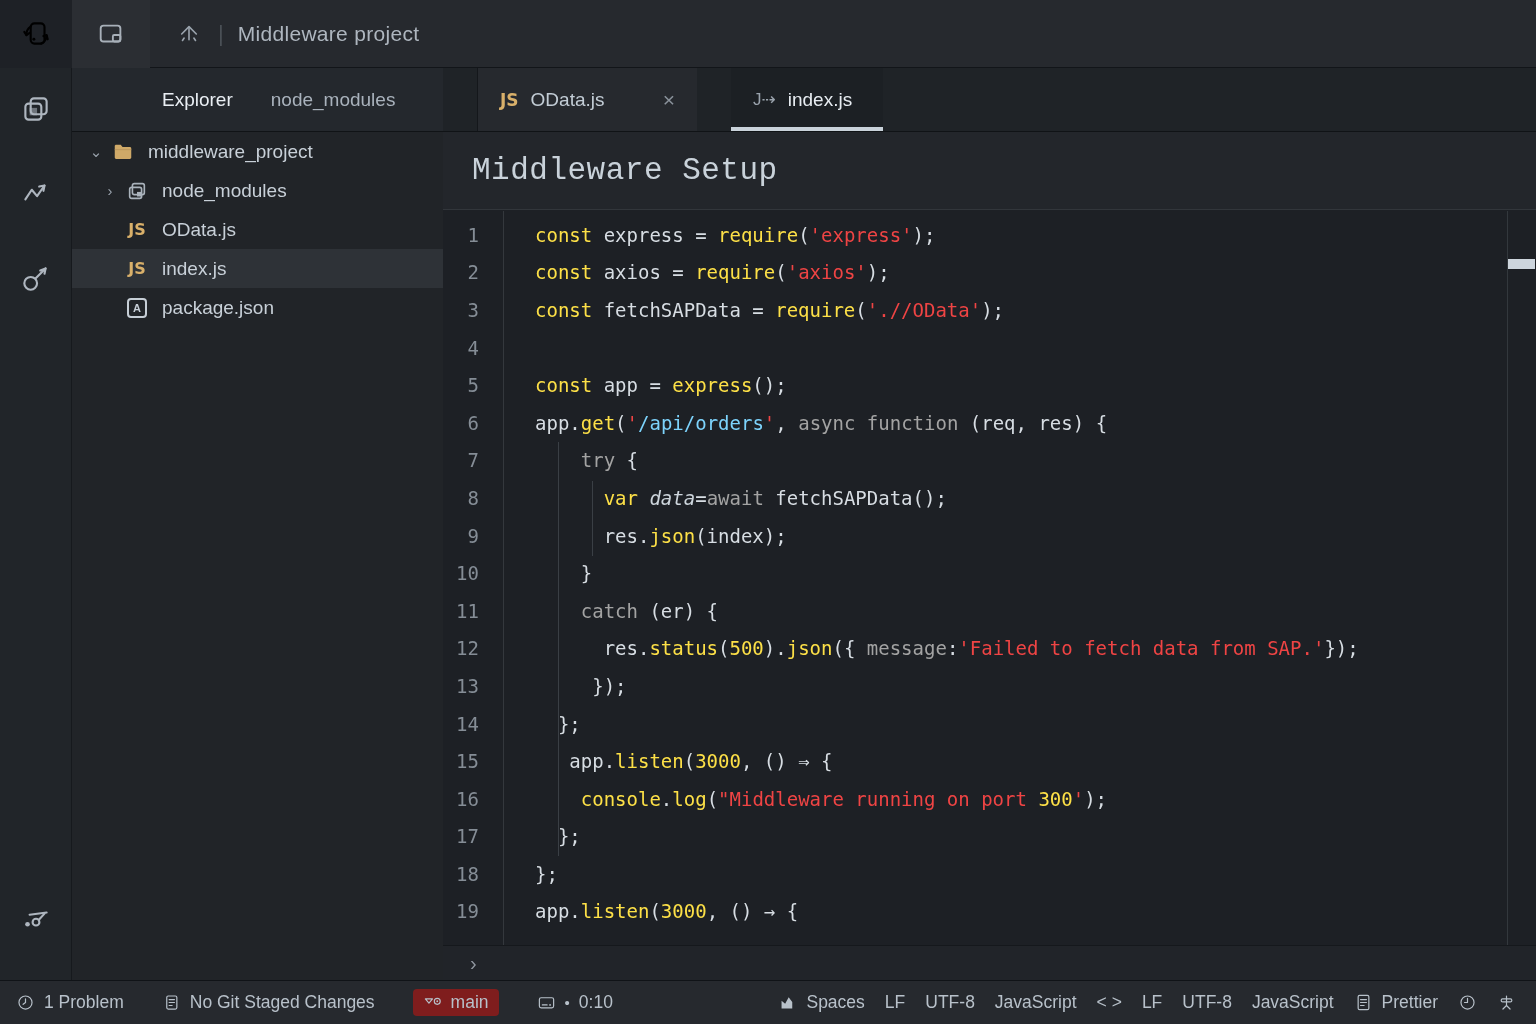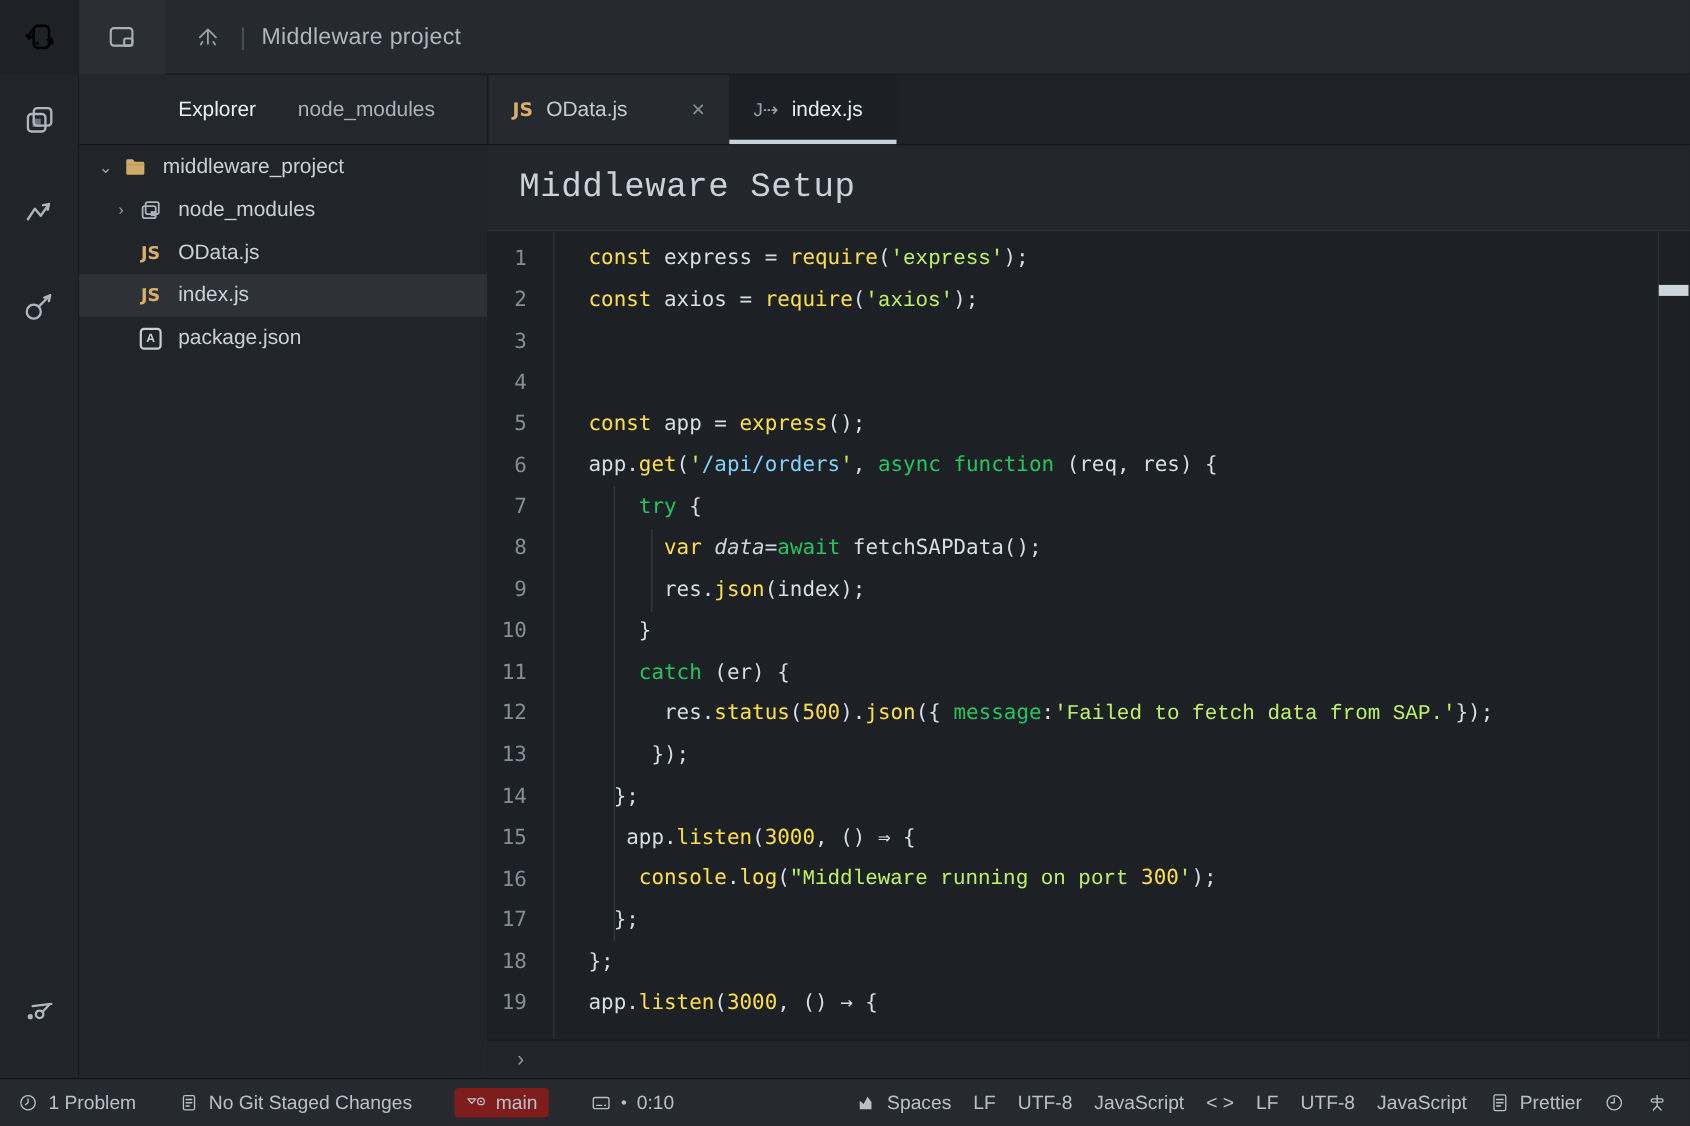"Explorer" #band { gap: none -> 34px }
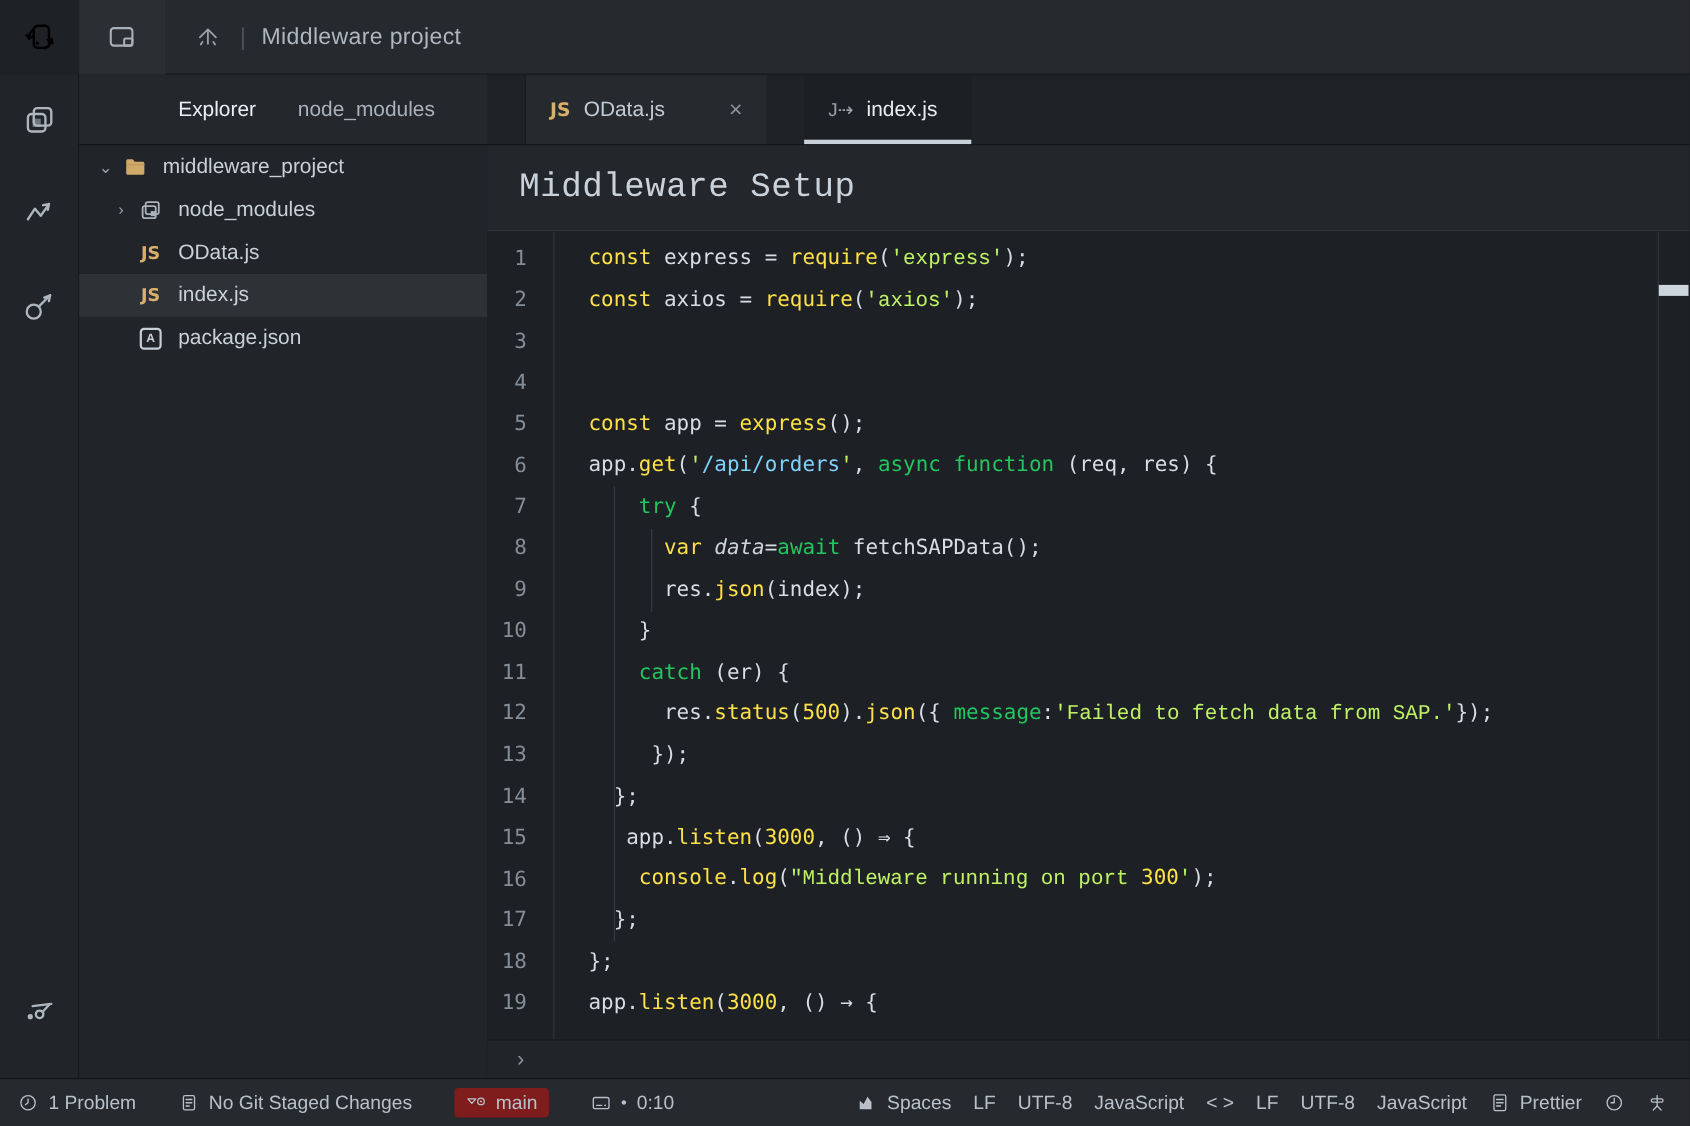"'express'" .t-s { color: #bef264 -> #ef4444; font-family: Liberation Mono, monospace -> none }
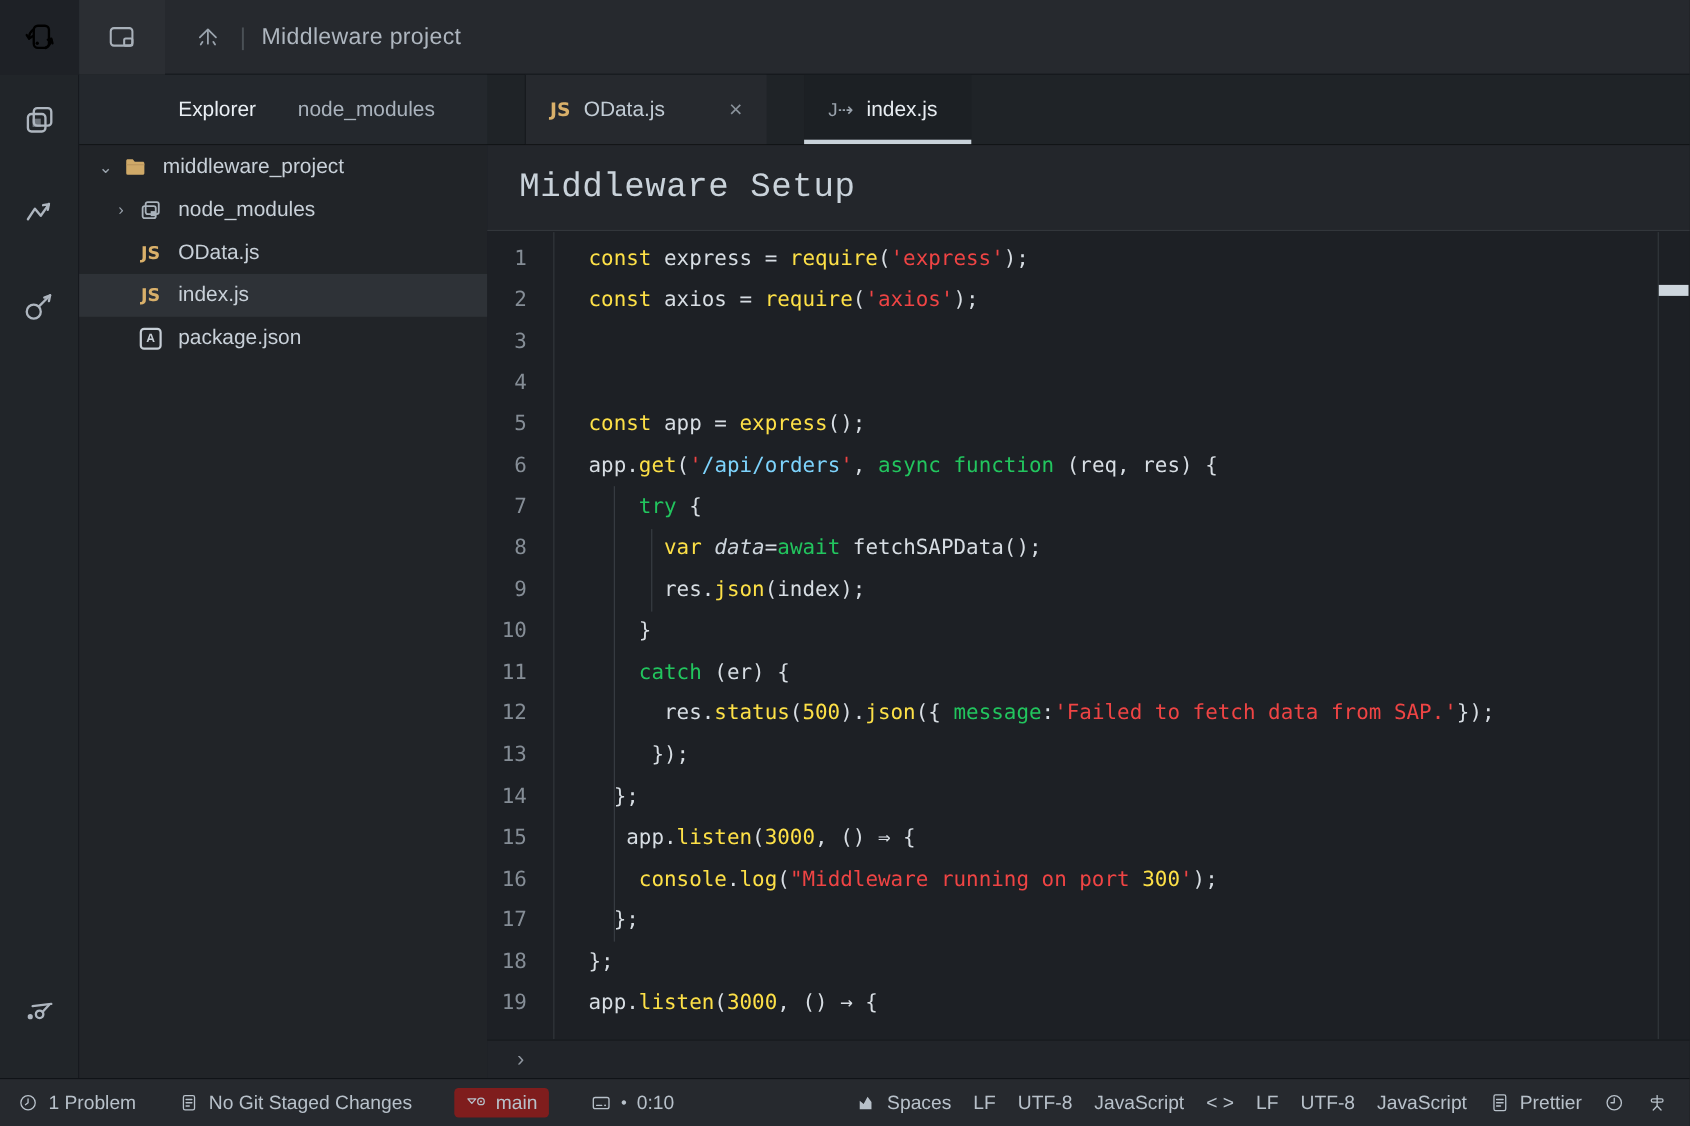"const fetchSAPData =" span.line-text { html: none -> <span><span>const</span><span> fetchSAPData = </span><span>require</span><span>(</span><span>'.//OData'</span><span>);</span></span> }
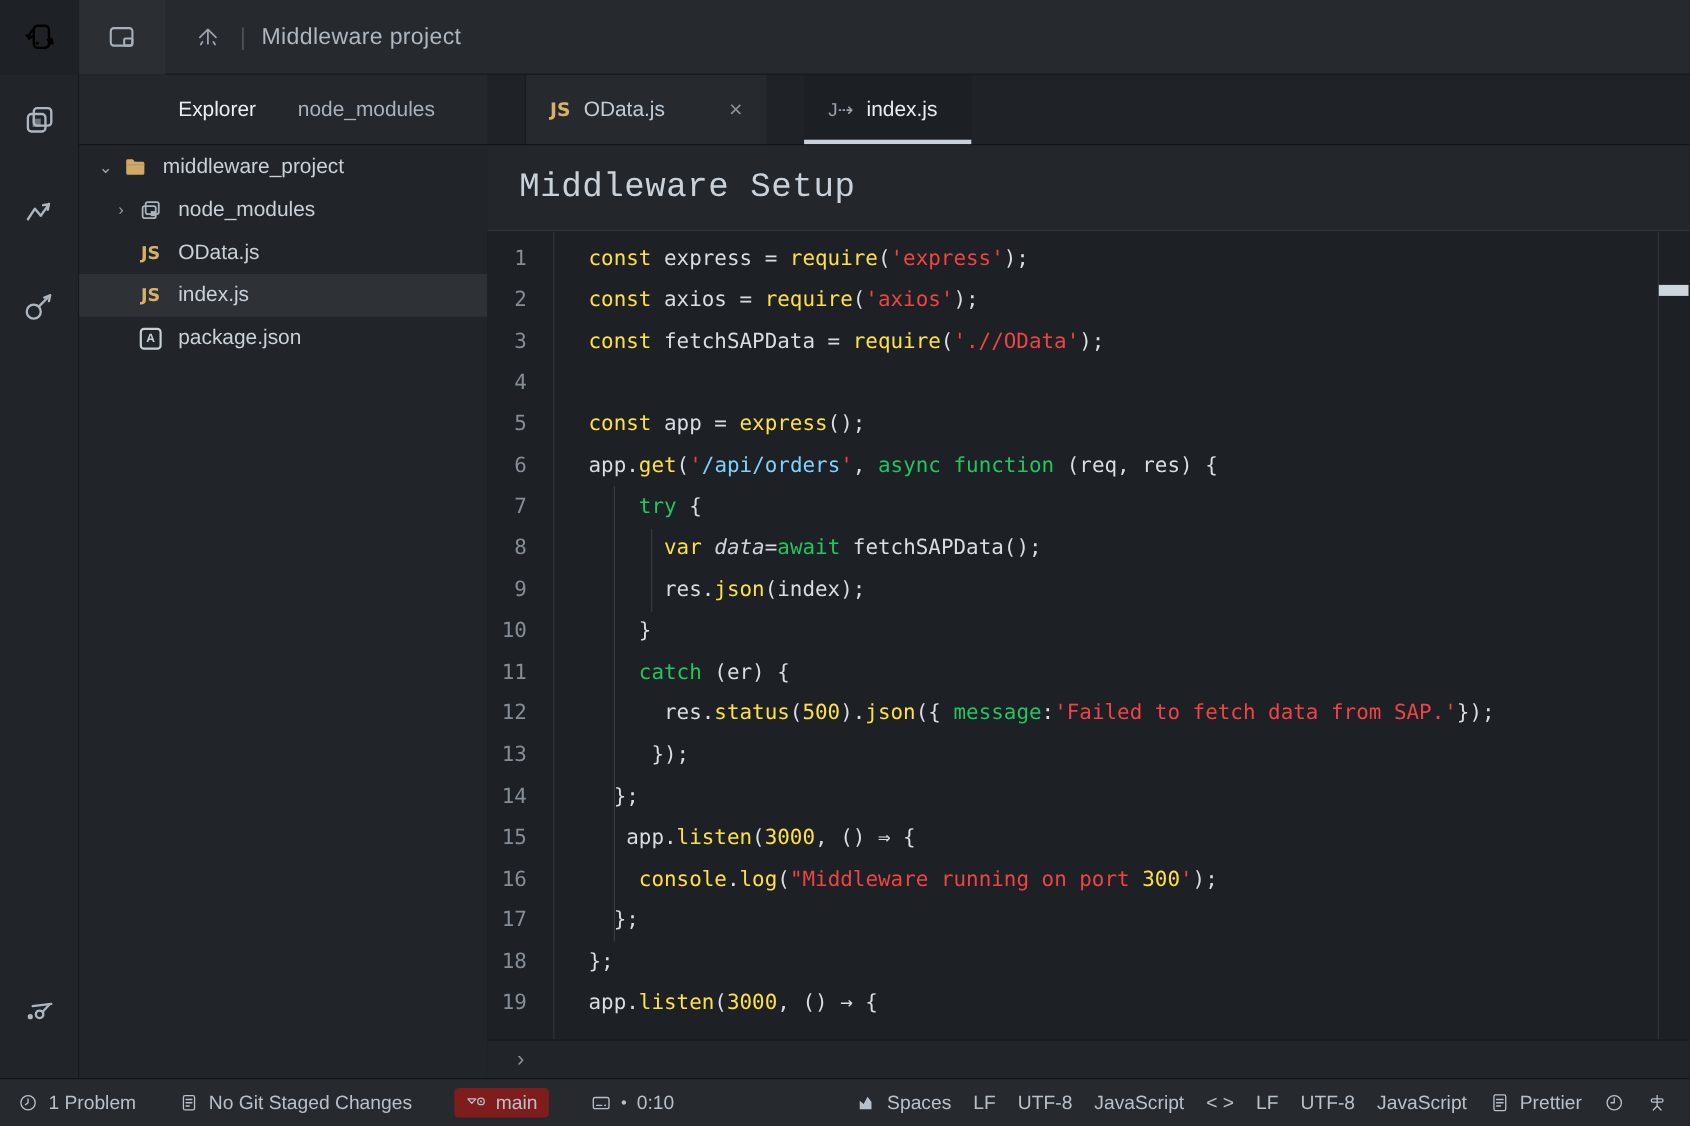"async" .t-c { color: #22c55e -> #a3a3a3 }
